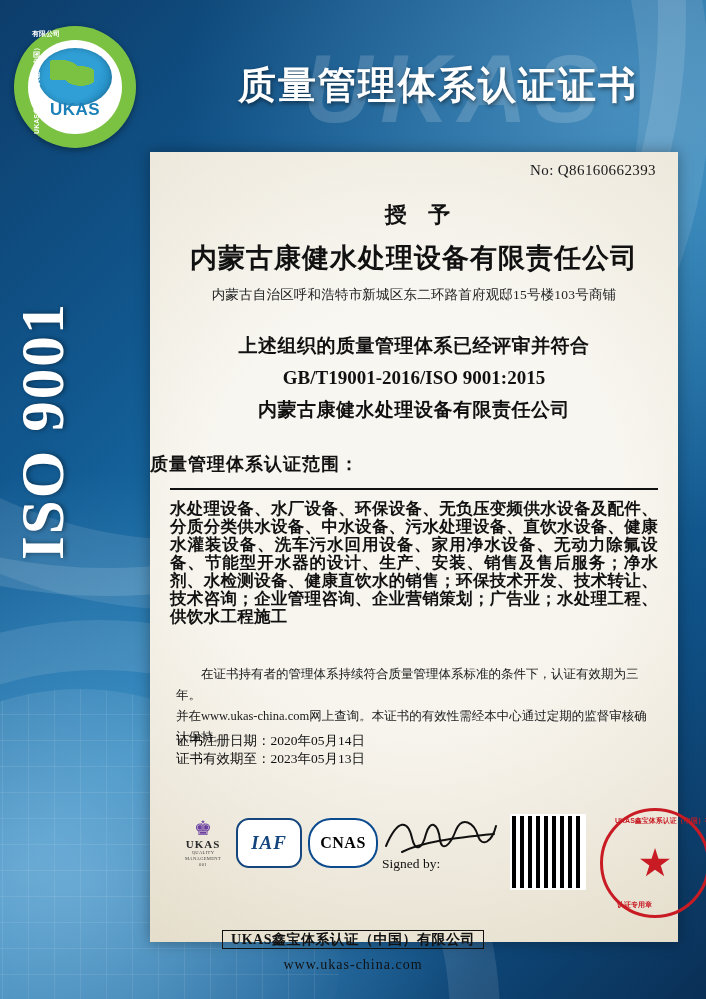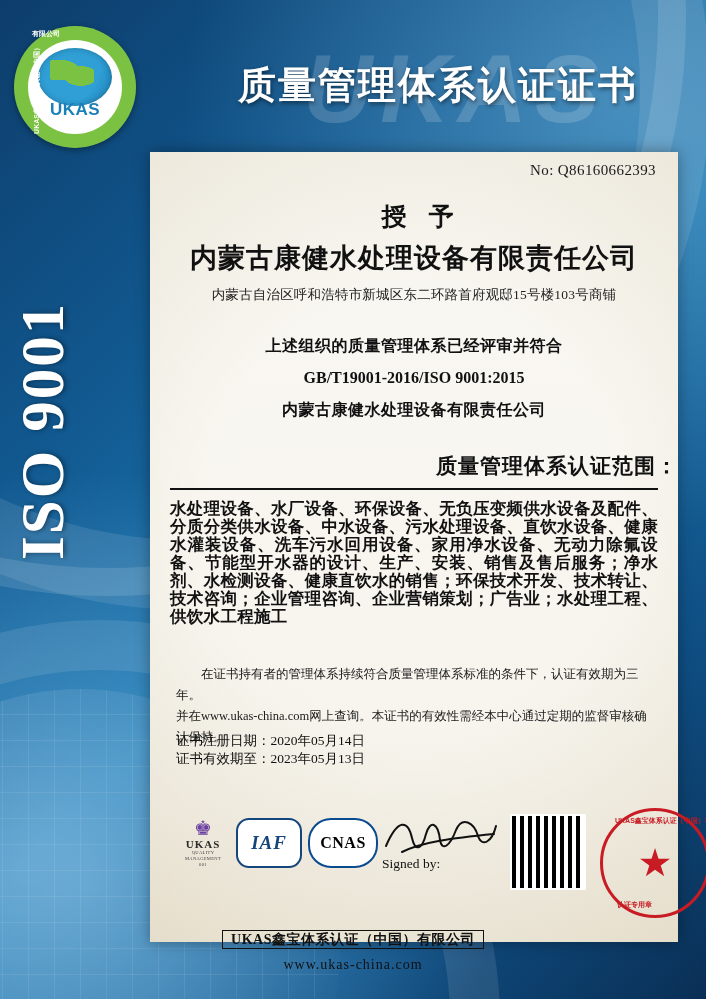"授 予" .awarded { font-size: 25px -> 22px }
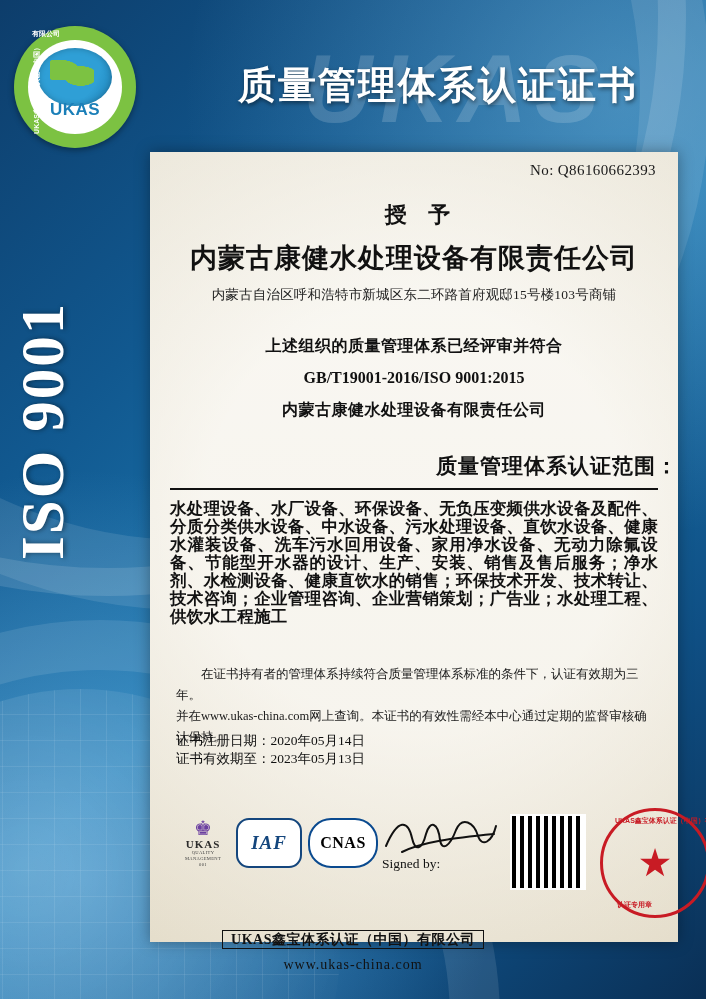"上述组织的质量管理体系已经评审并符合" .stmt div { font-size: 16px -> 19px }
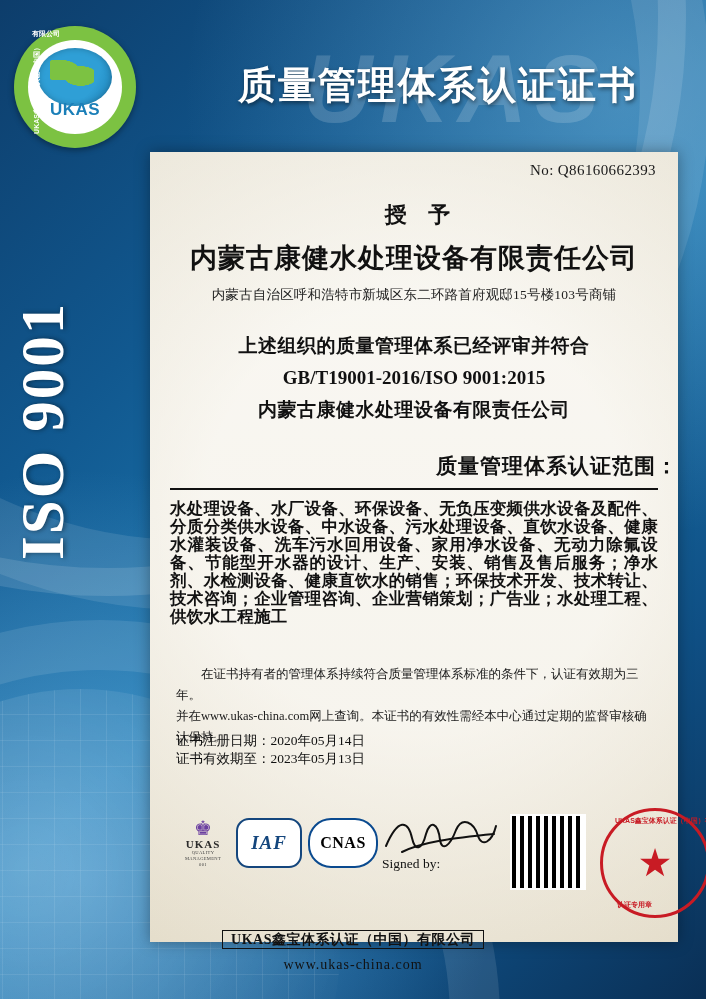"质量管理体系认证范围：" .scope-title { font-size: 21px -> 18px; text-align: right -> left }
